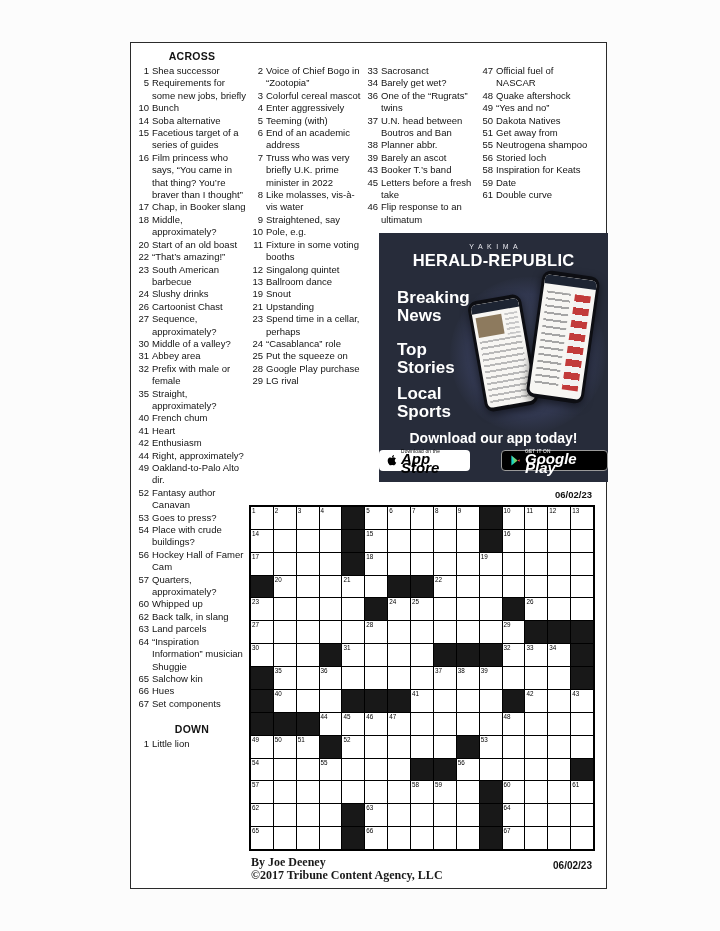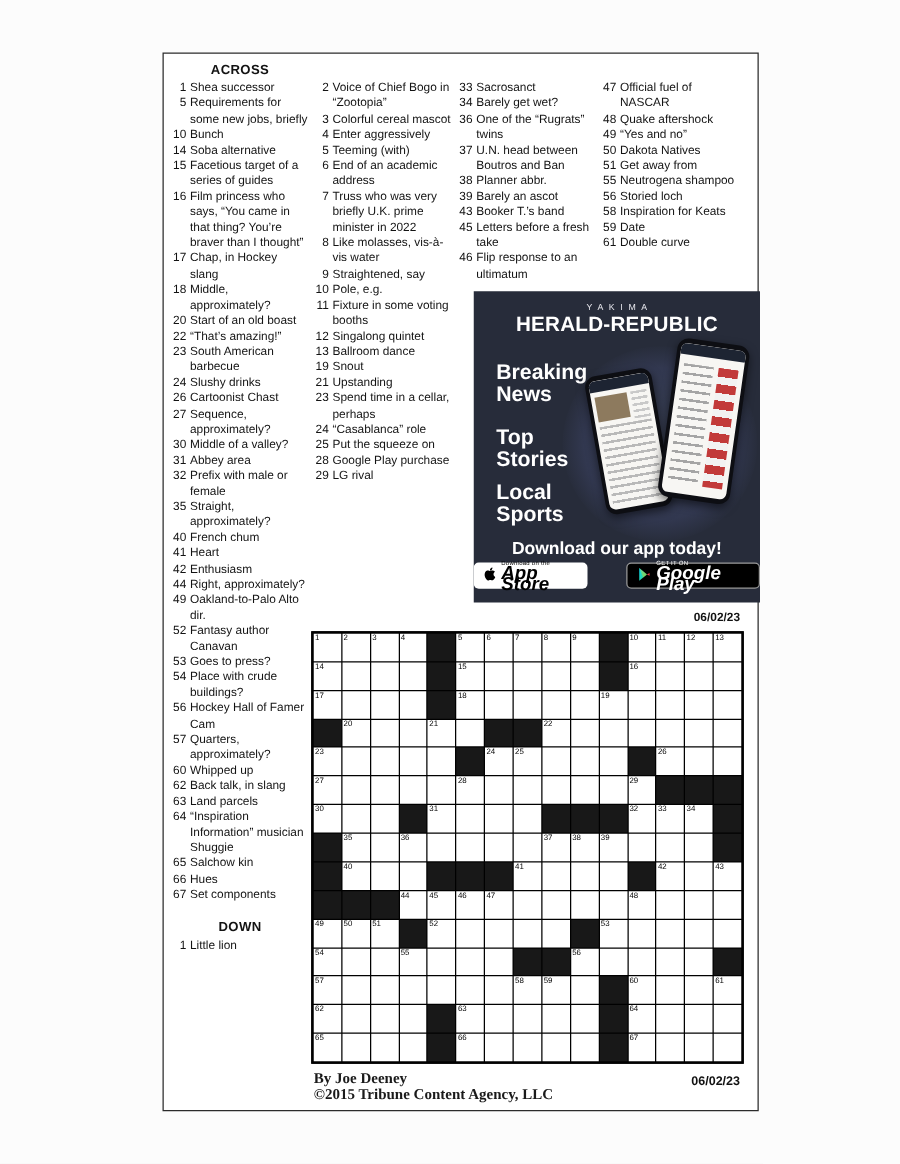"Chap, in Hockey slang" span.t { text: Hockey -> Booker }
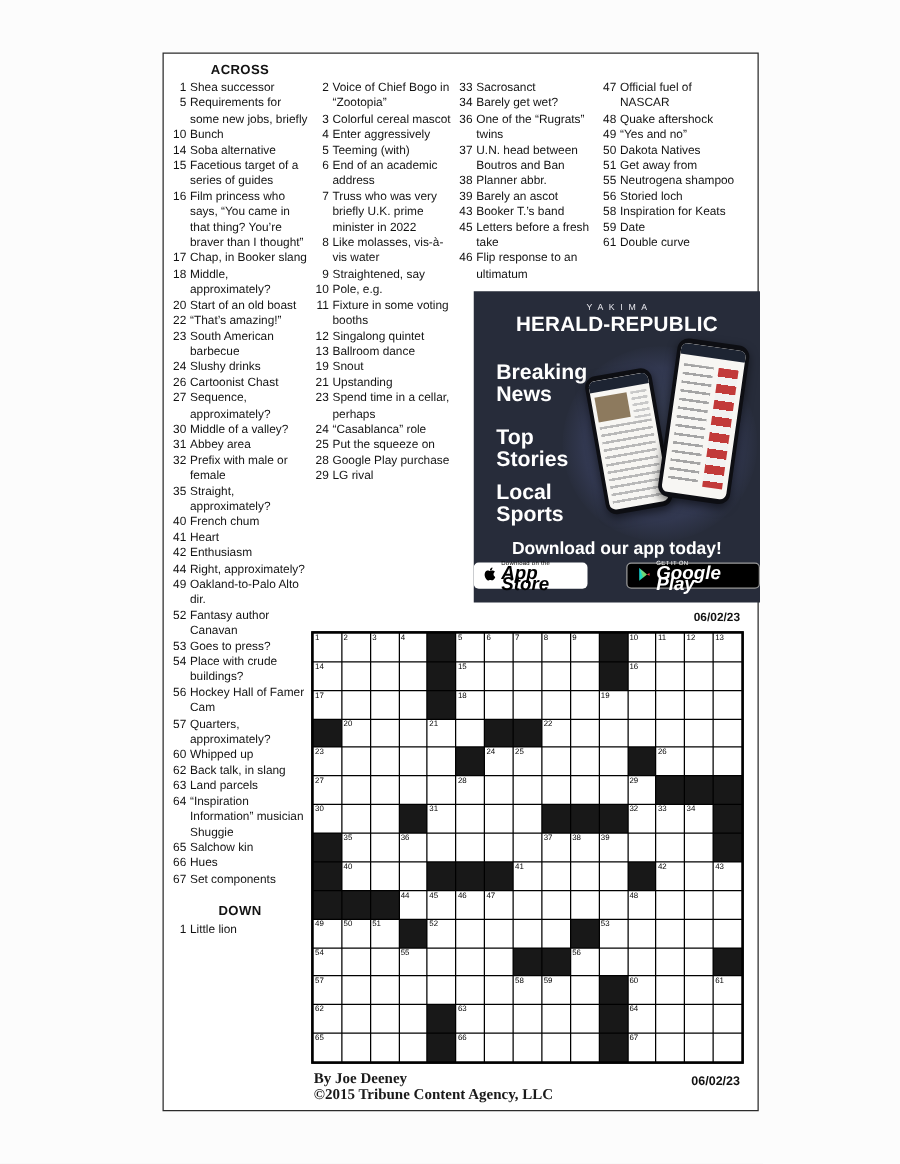"©2015 Tribune Content Agency, LLC" div { text: 2015 -> 2017 }
